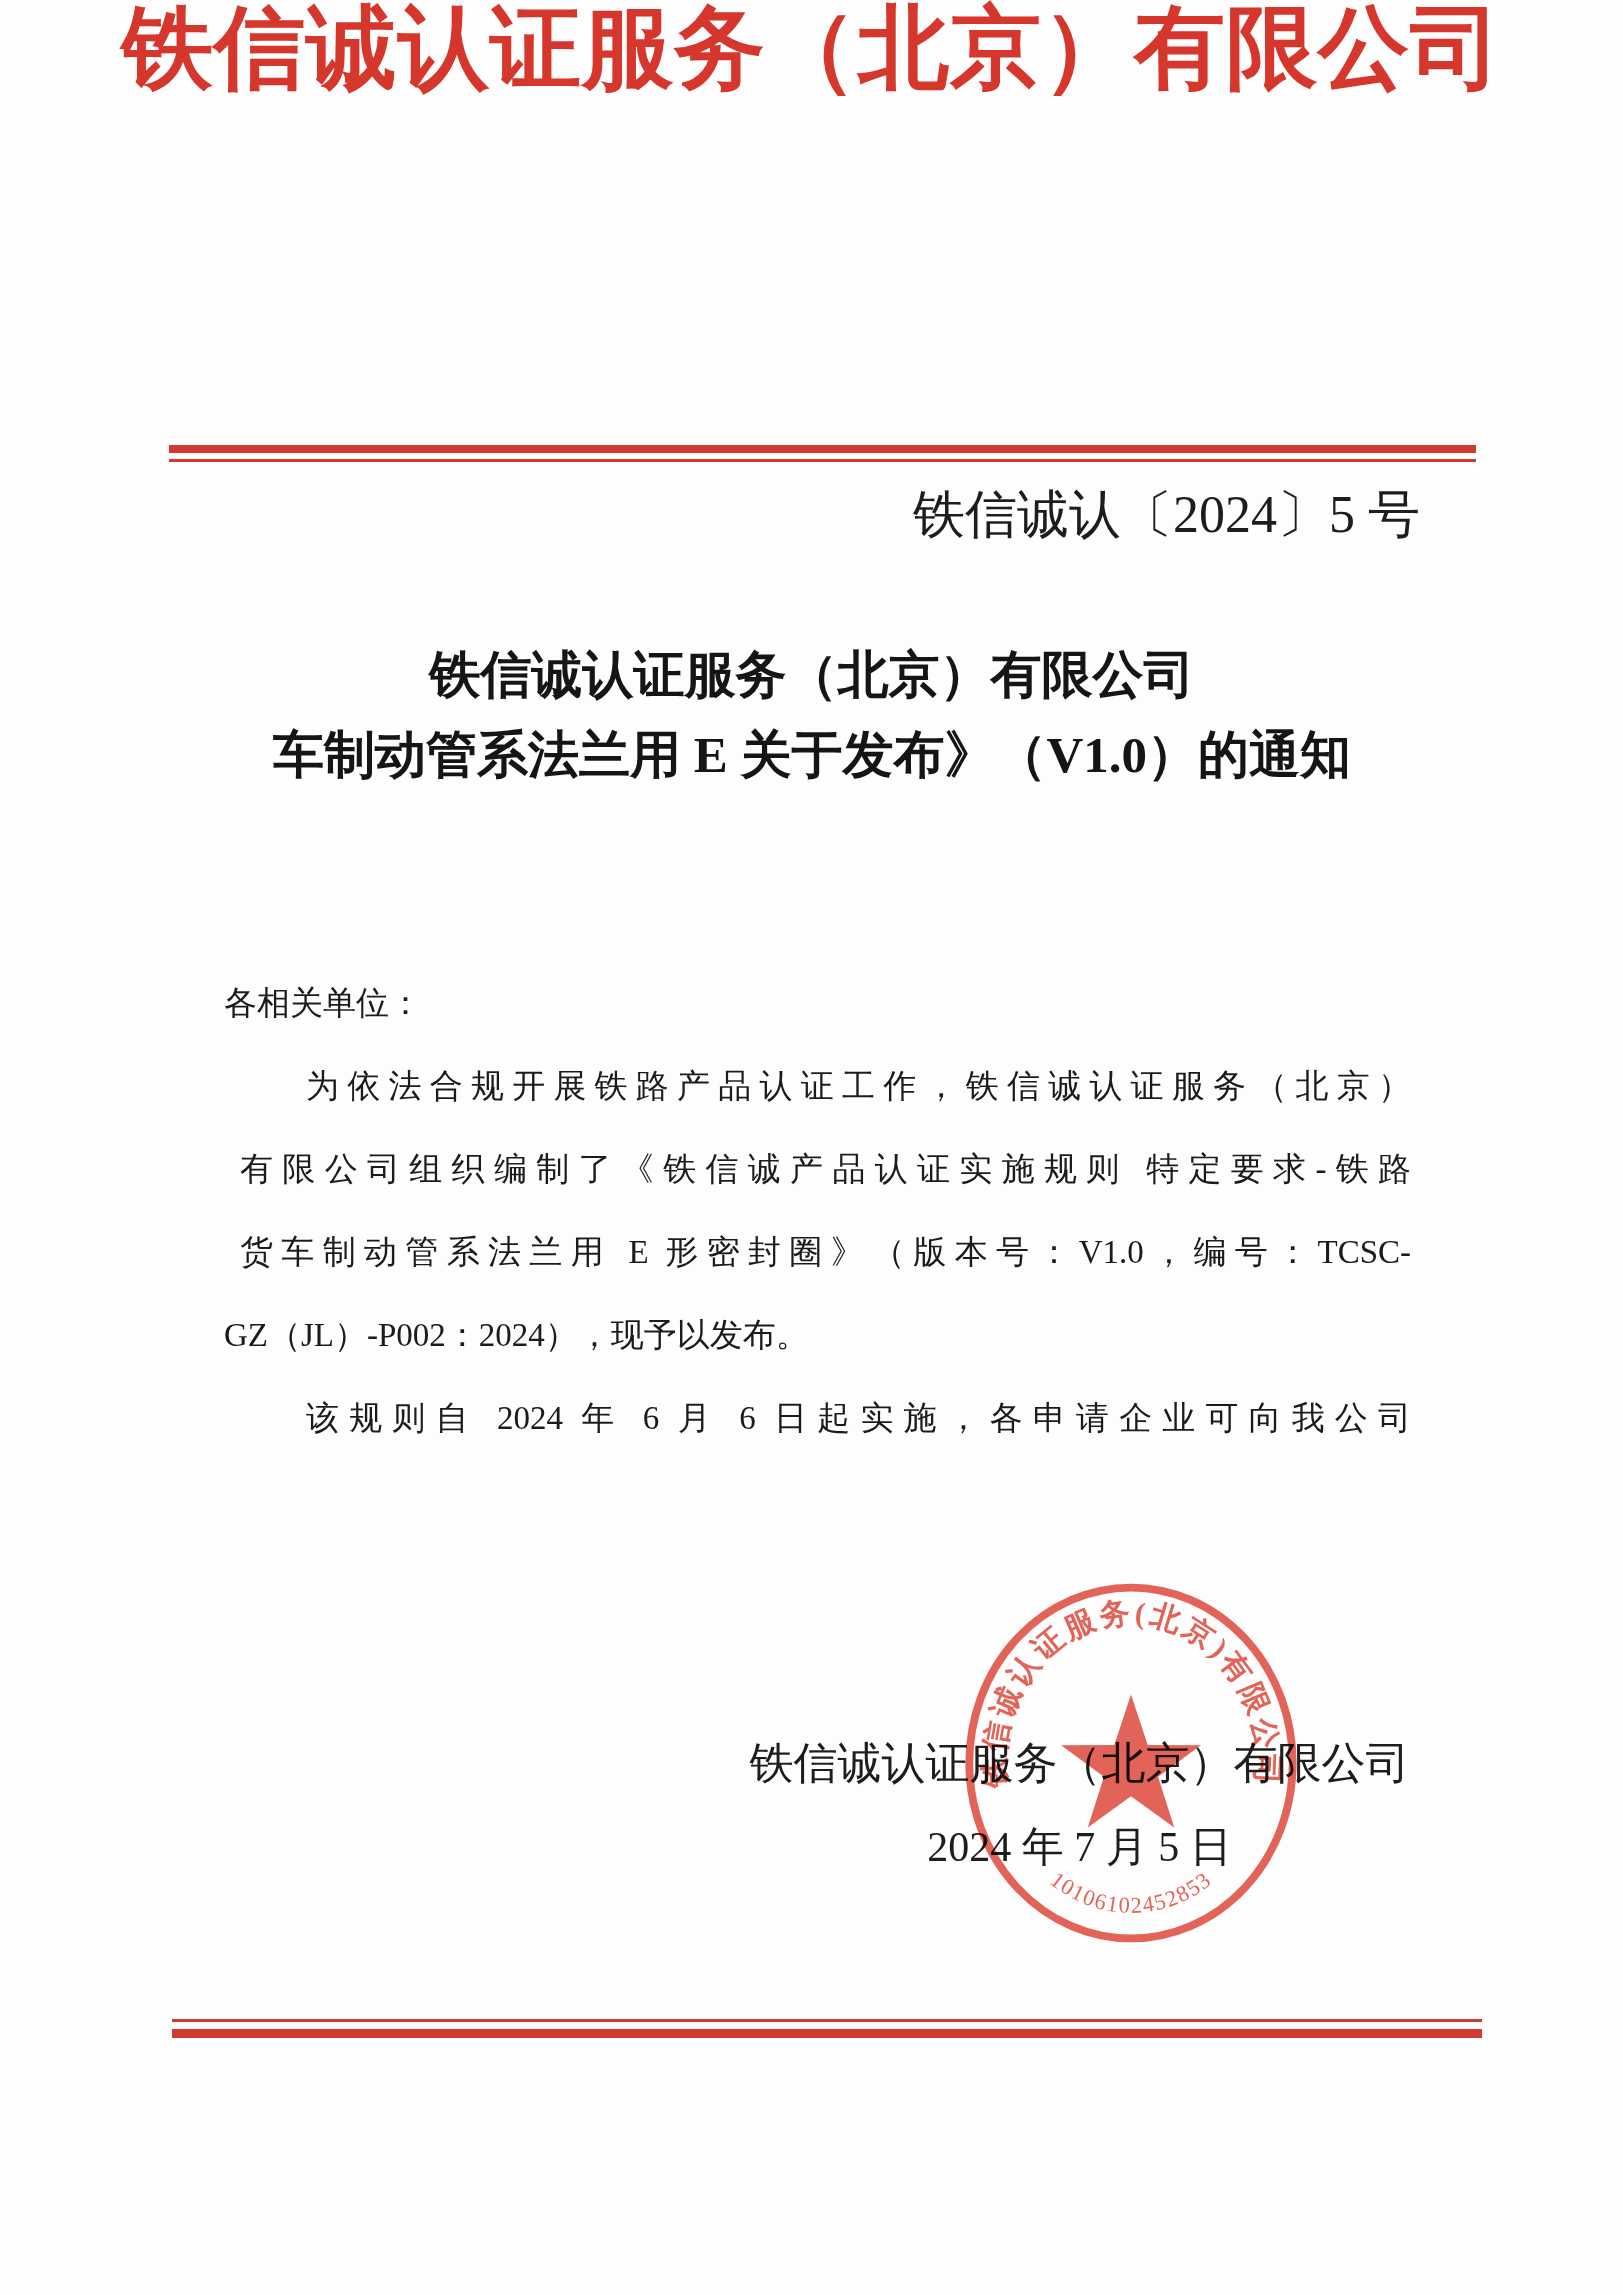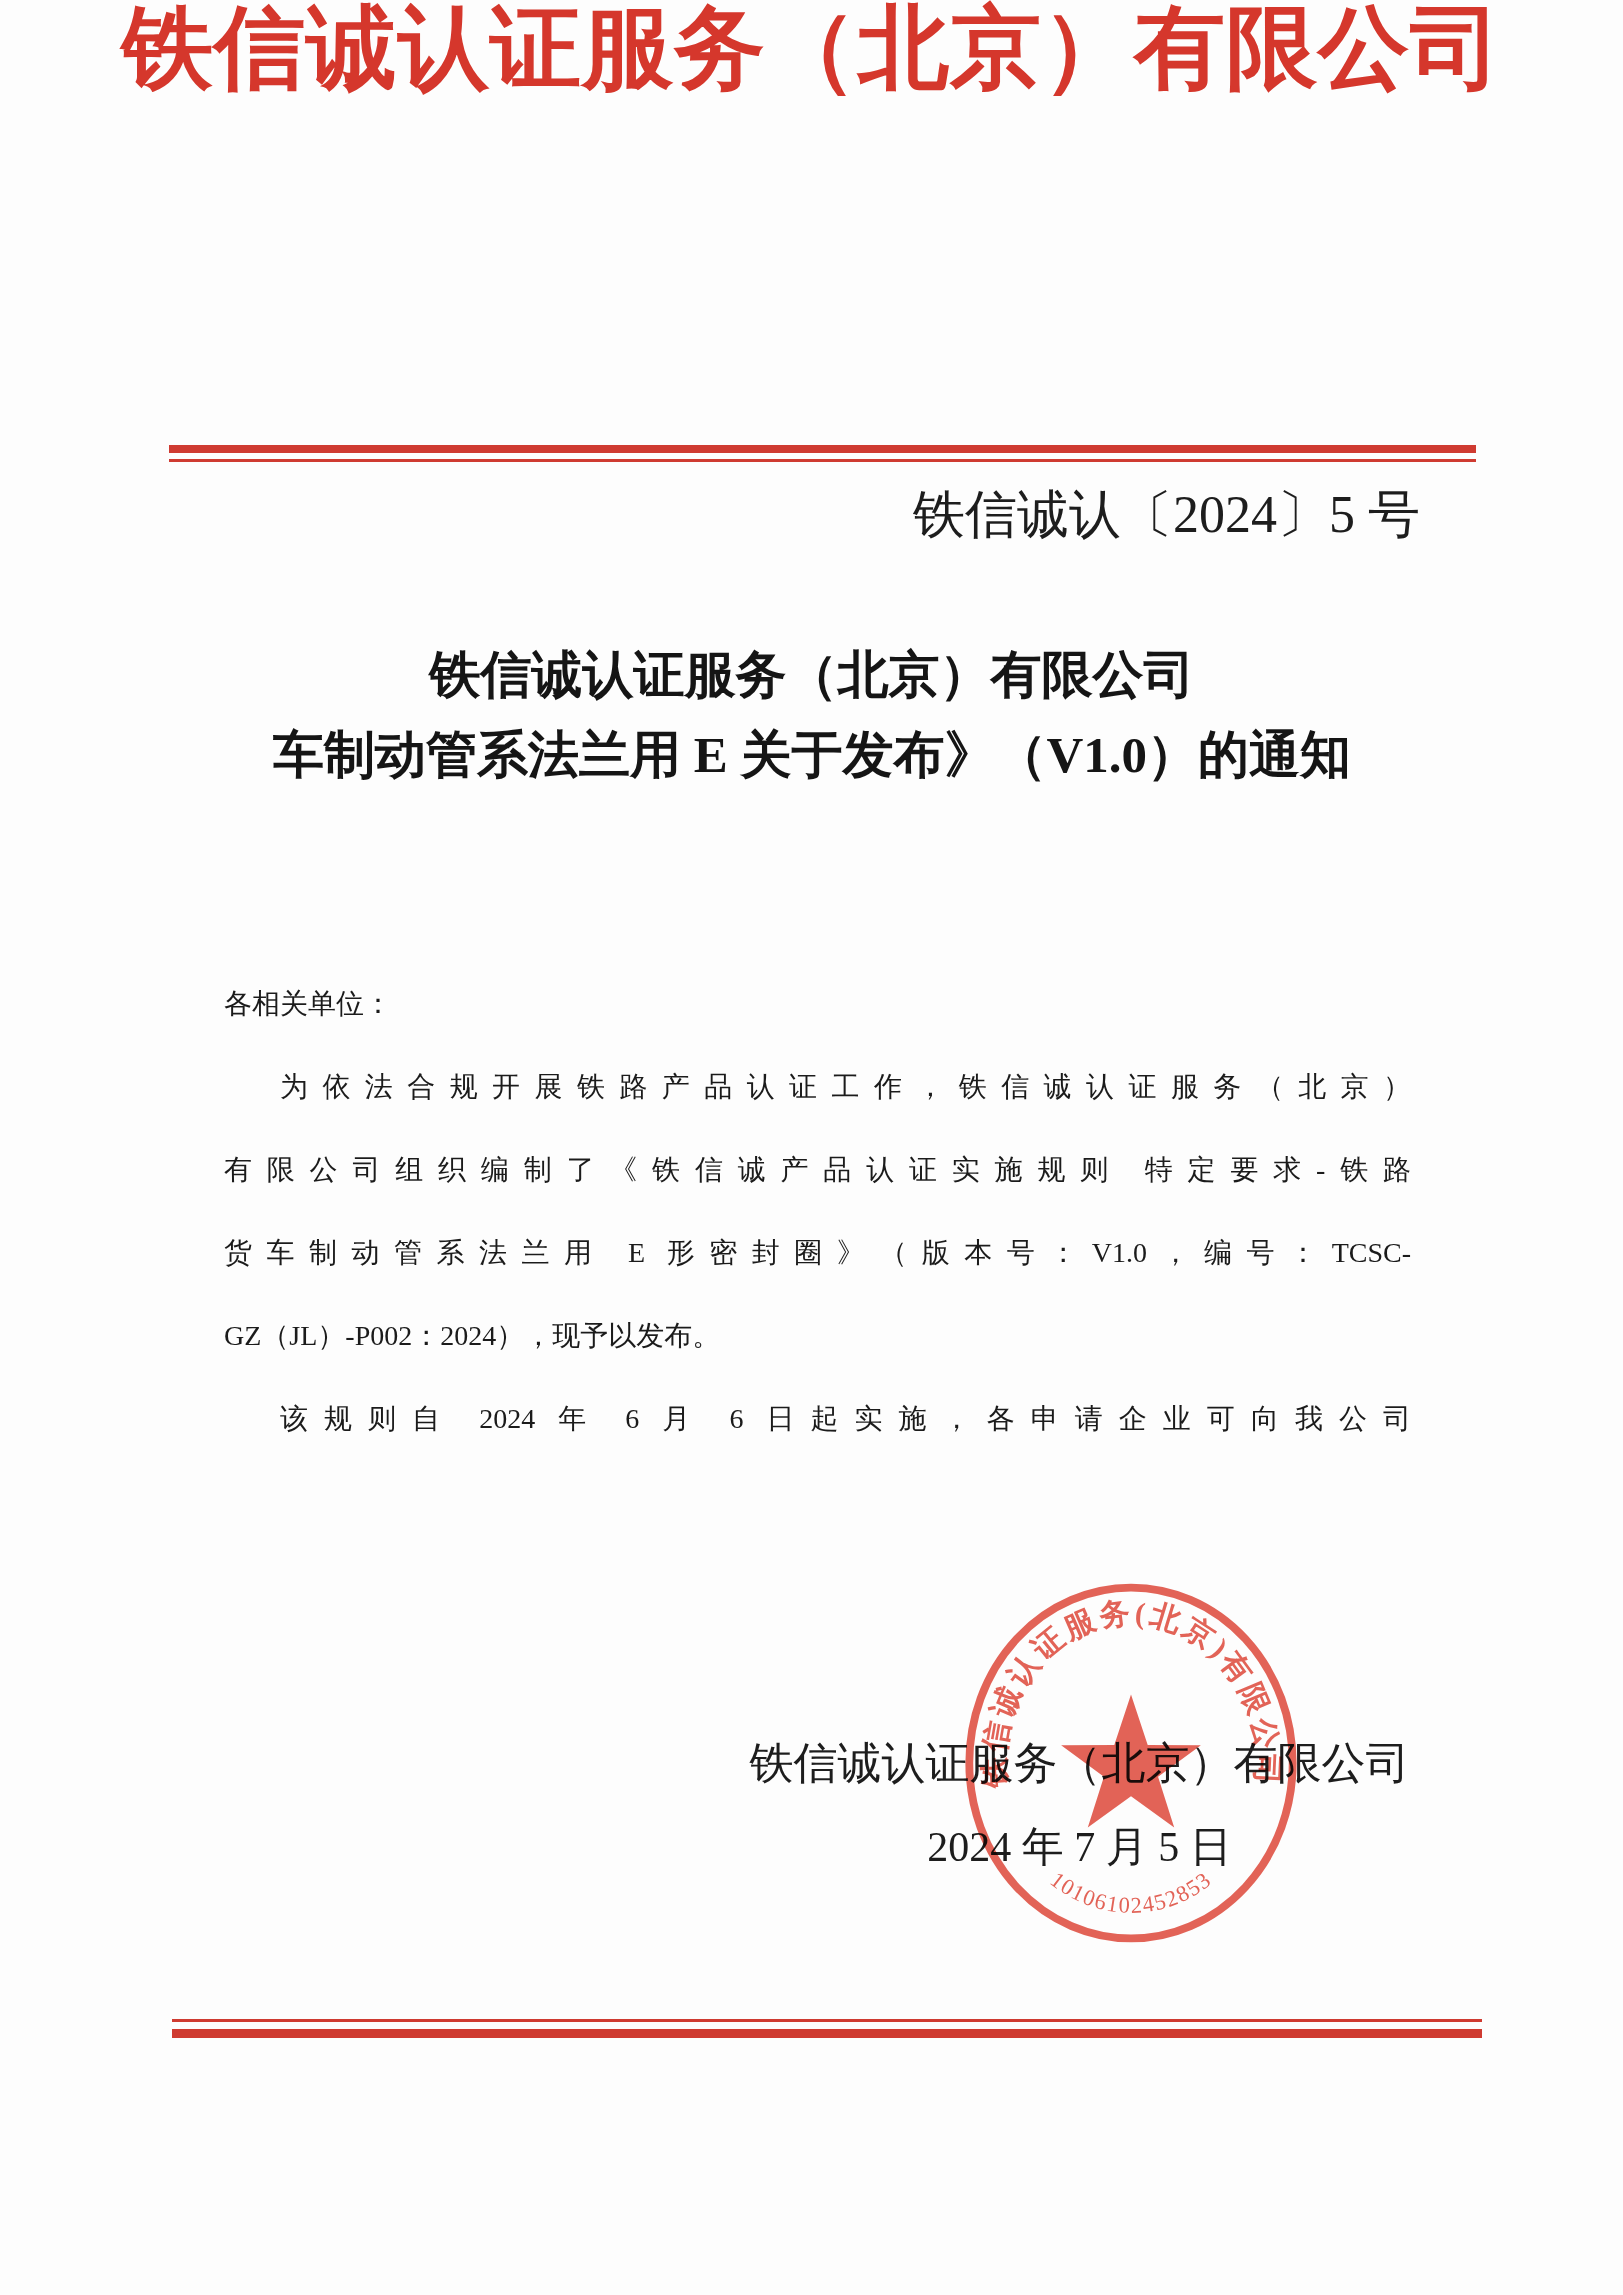"各相关单位：" .body-text { font-size: 28px -> 33px }
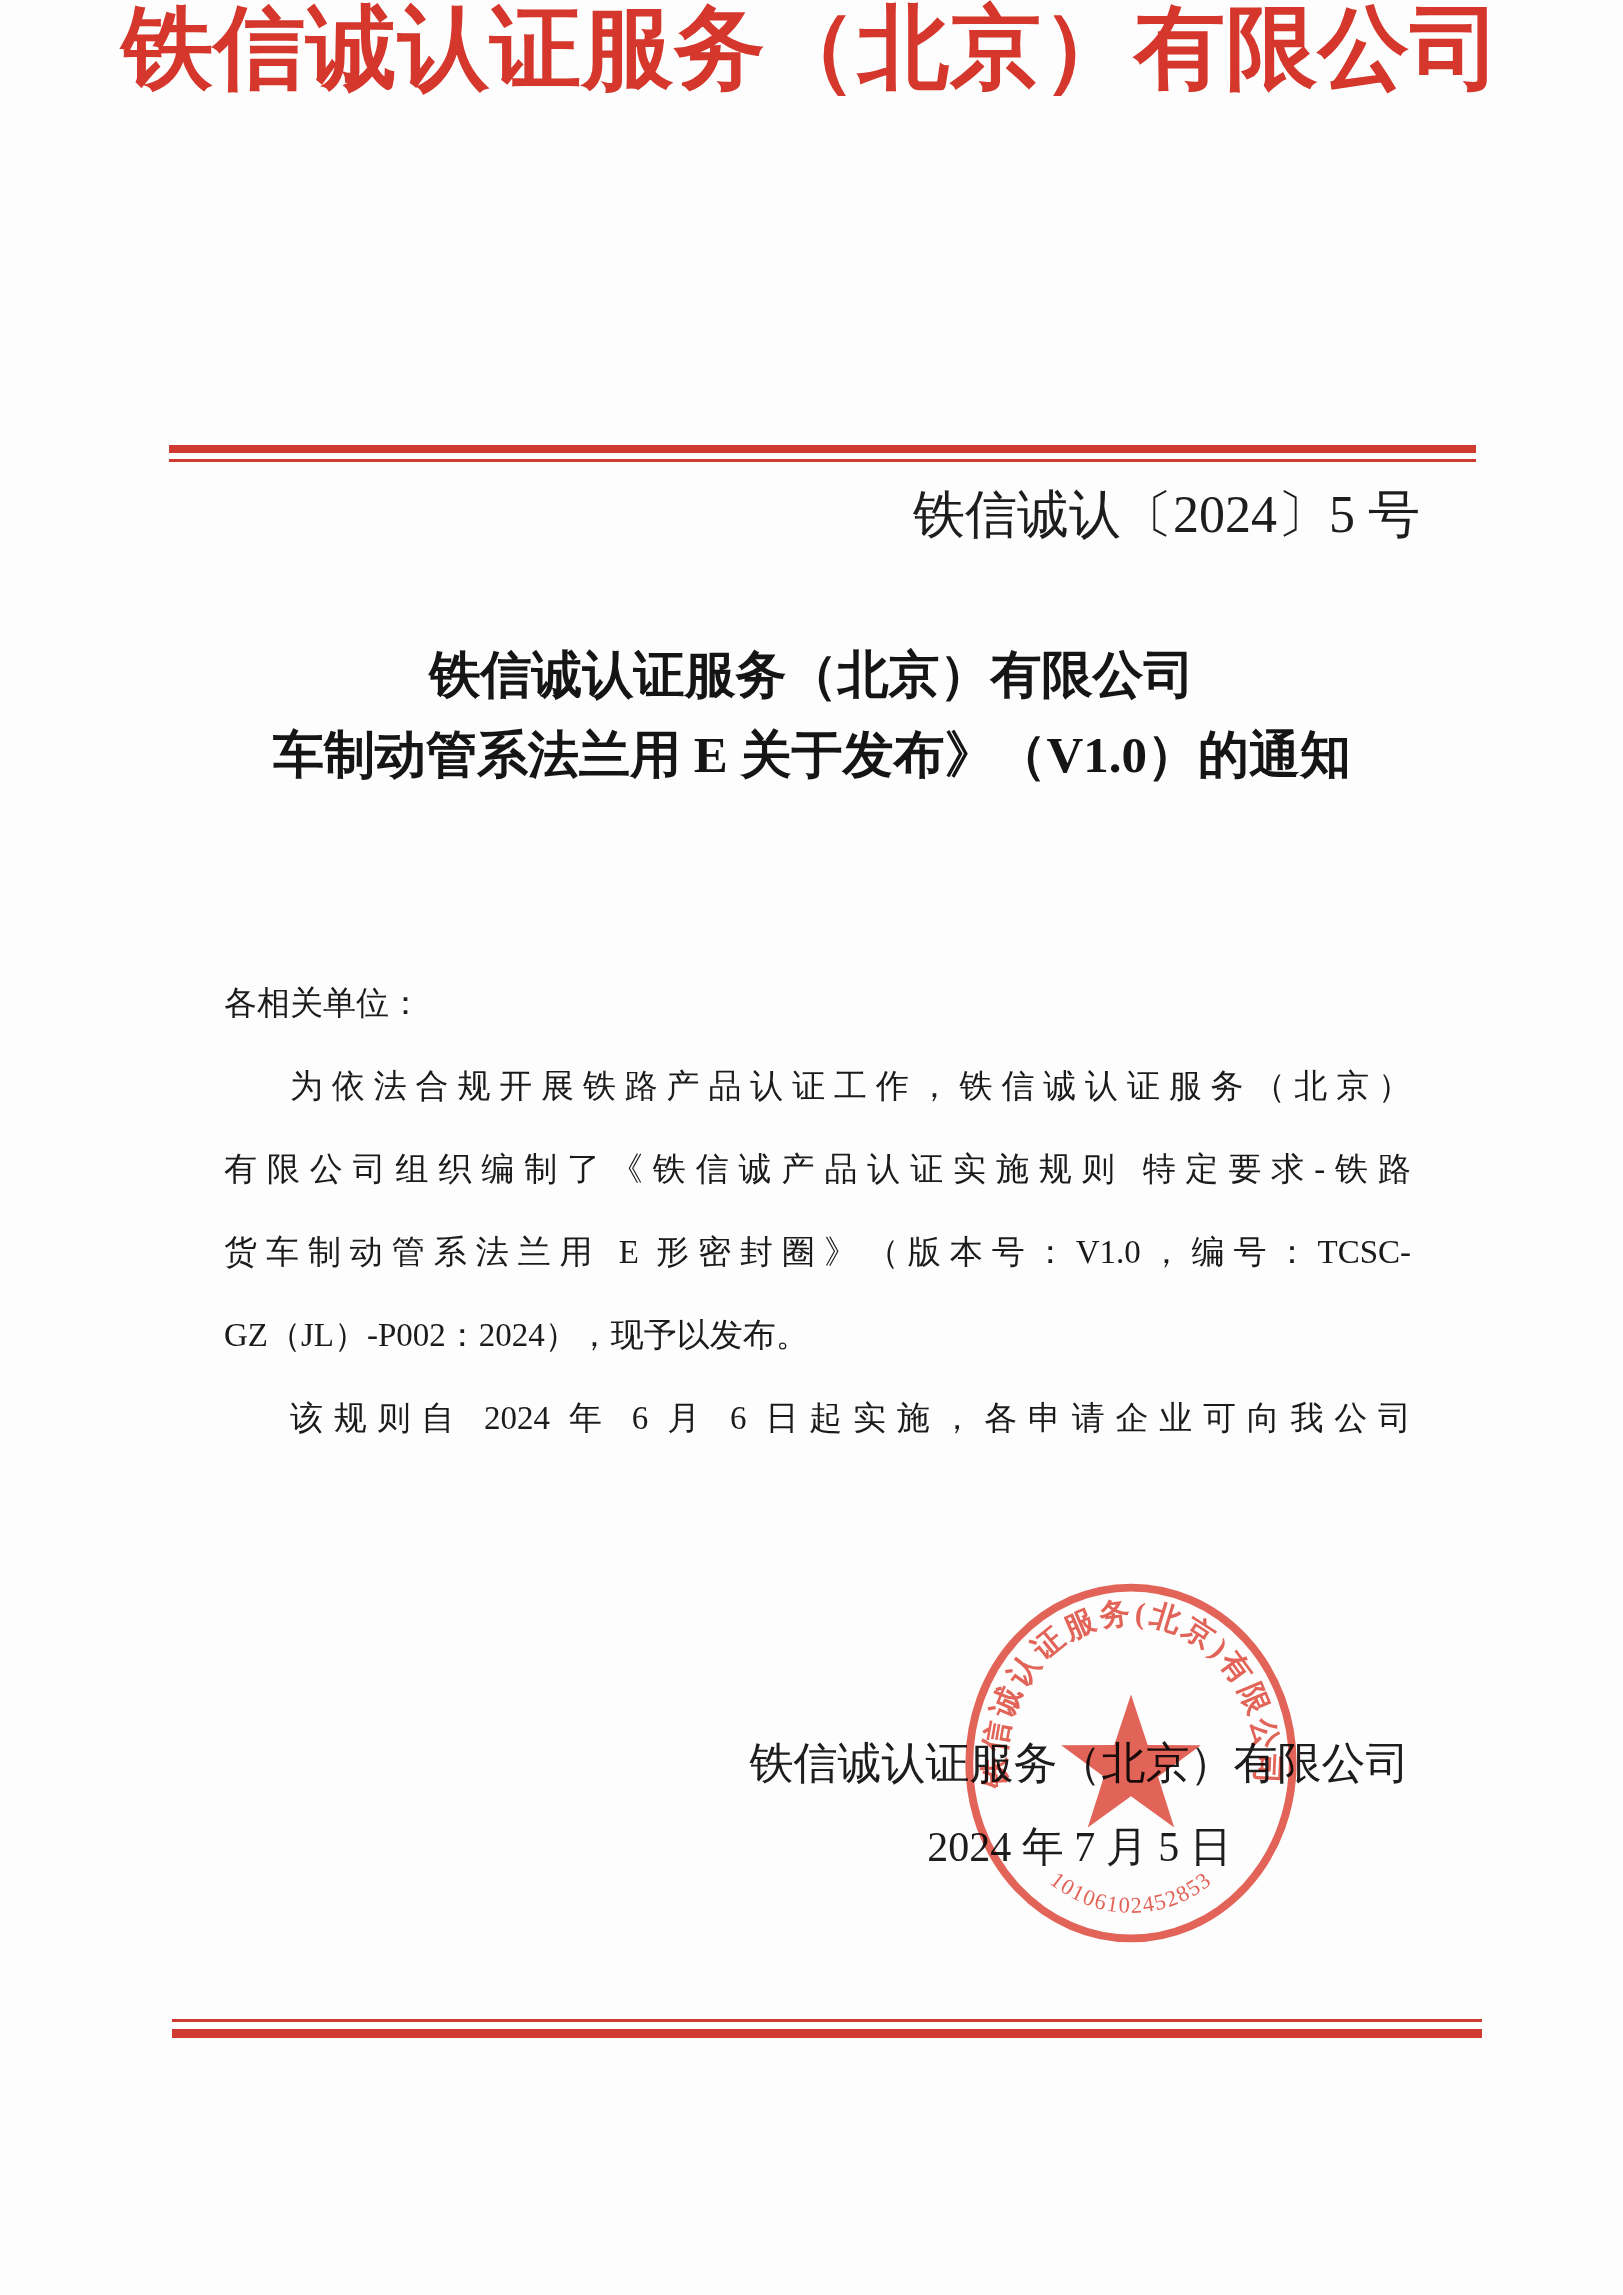"为依法合规开展铁路产品认证工作，铁信诚认证服务（北京）" .body-text .just { margin-left: none -> 16px }
